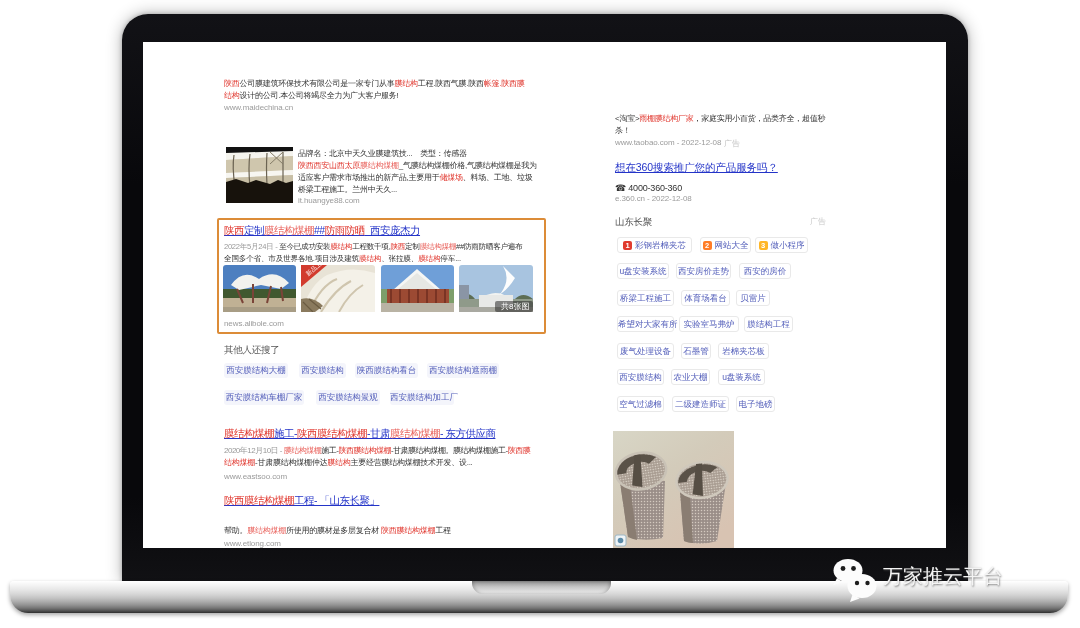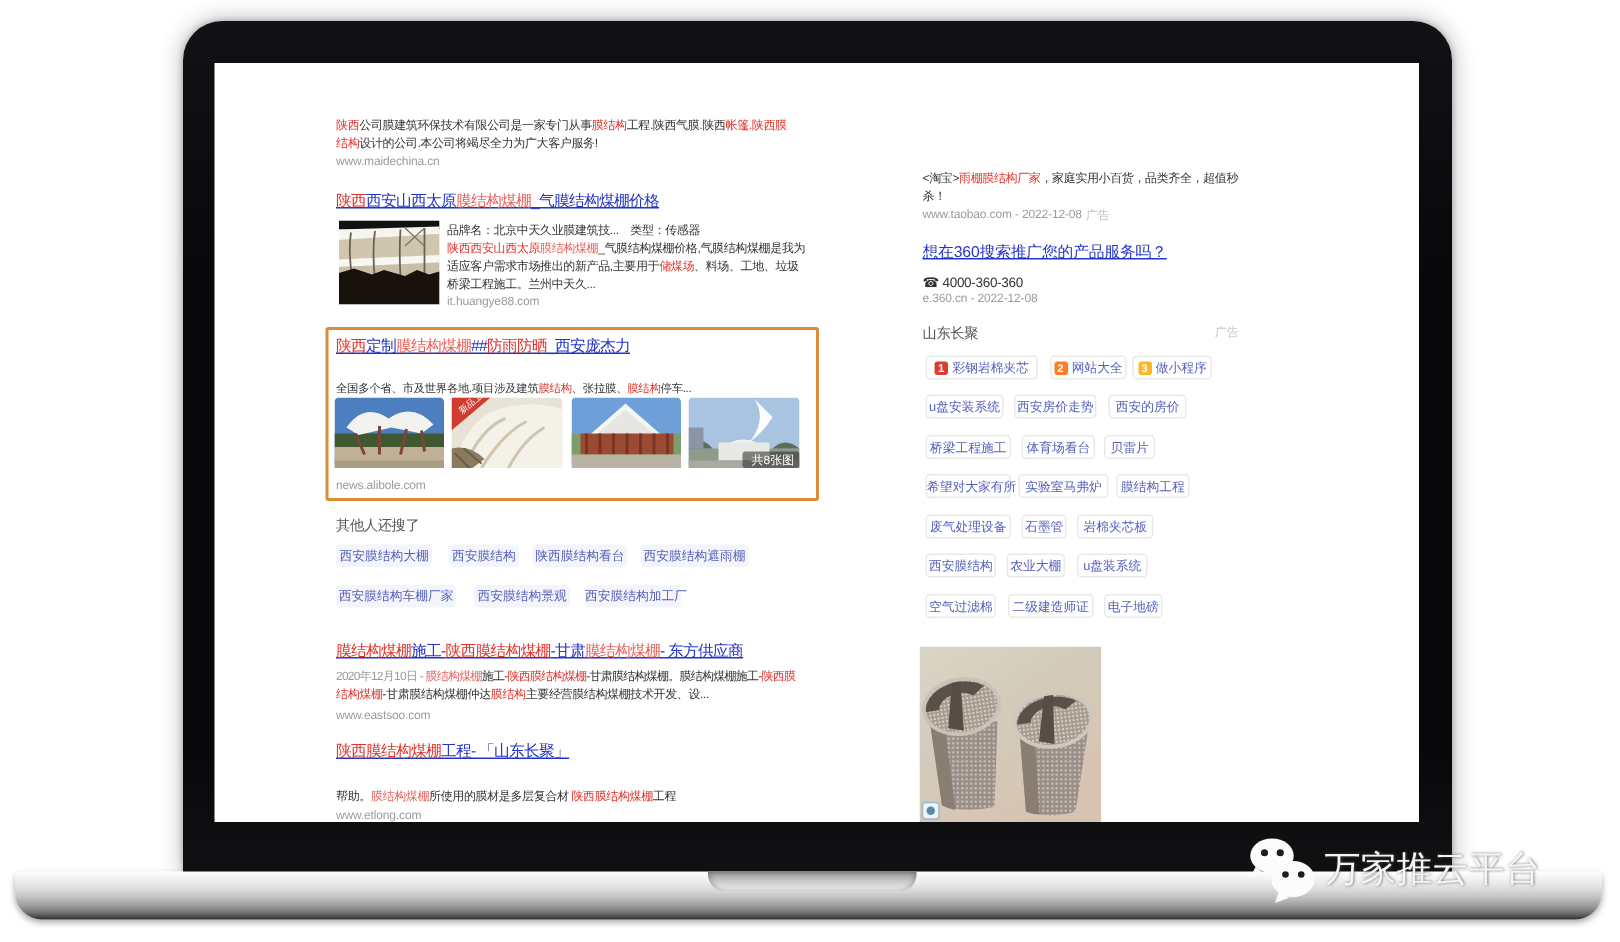"陕西西安山西太原膜结构煤棚_气膜结构煤棚价格" div.t { html: <div><span>陕西</span>西安山西太原<span>膜结构煤棚</span>_气膜结构煤棚价格</div> -> none }
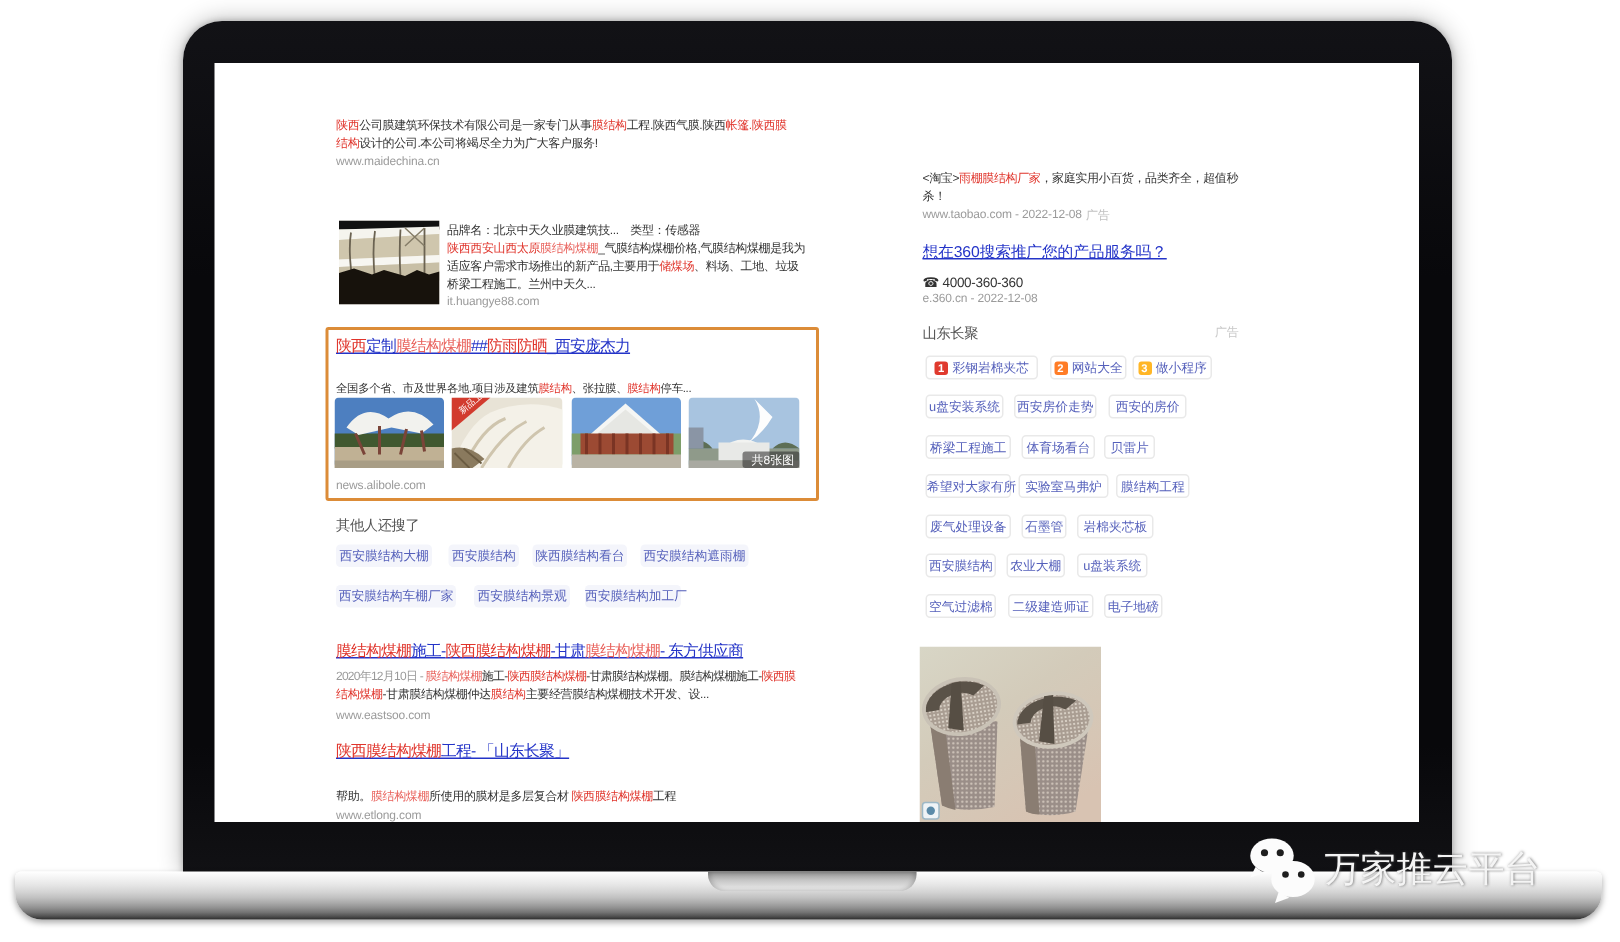"2022年5月24日 -" div.b { html: none -> <div><span>2022年5月24日 - </span>至今已成功安装<span>膜结构</span>工程数千项,<span>陕西</span>定制<span>膜结构煤棚</span>##防雨防晒客户遍布</div> }
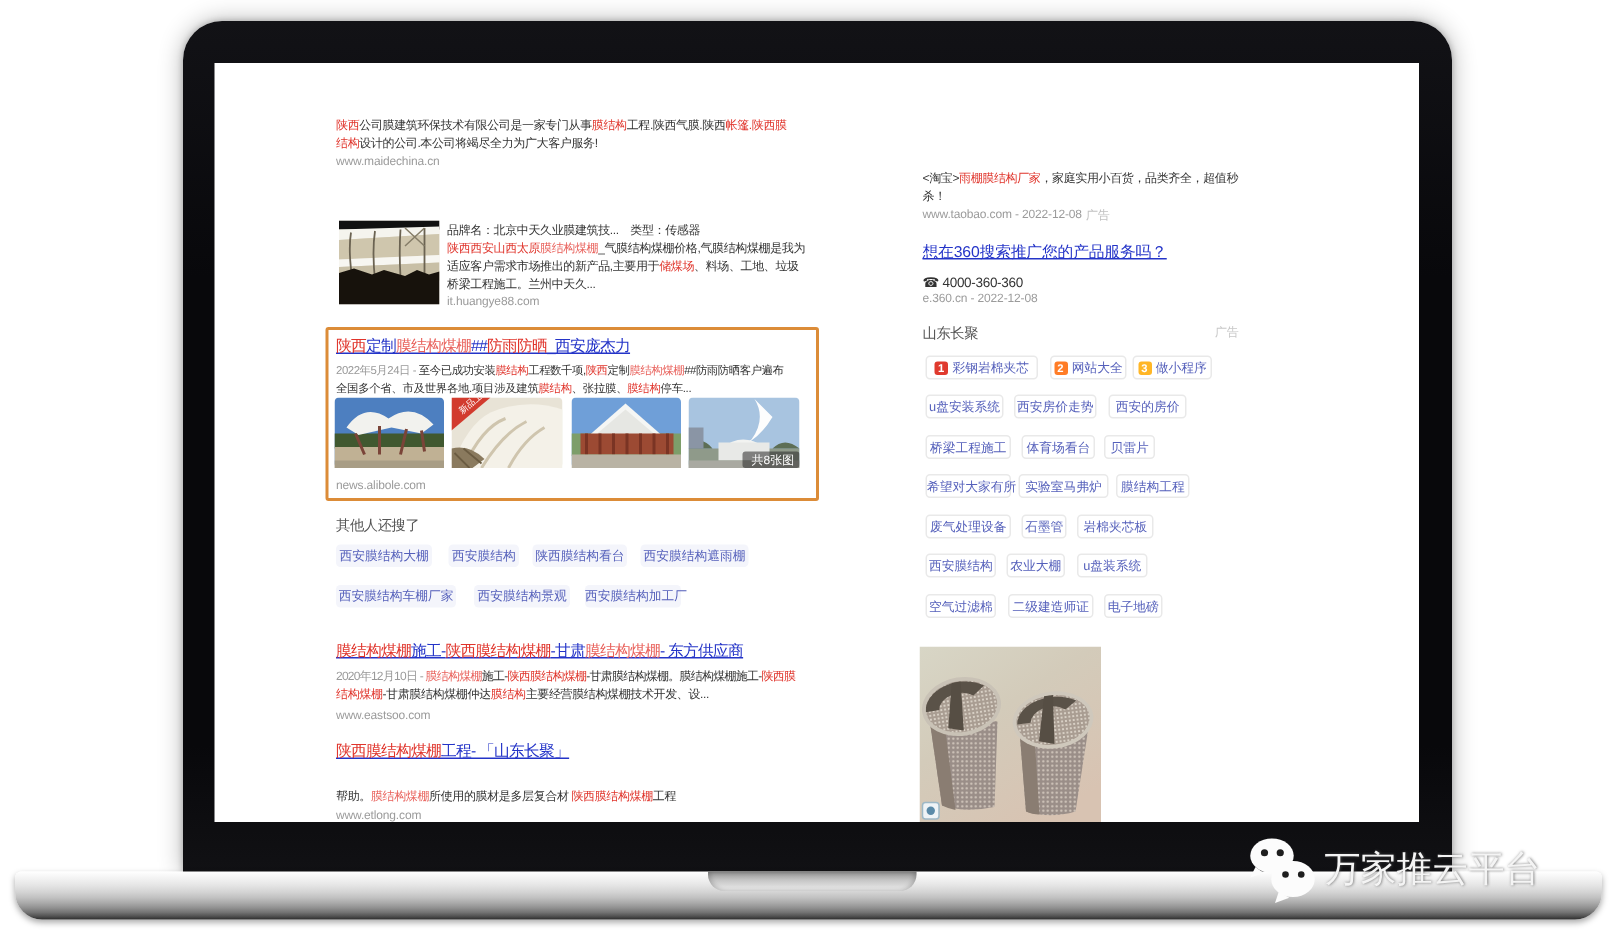"万家推云平台" #wmt { font-size: 24px -> 20px }
